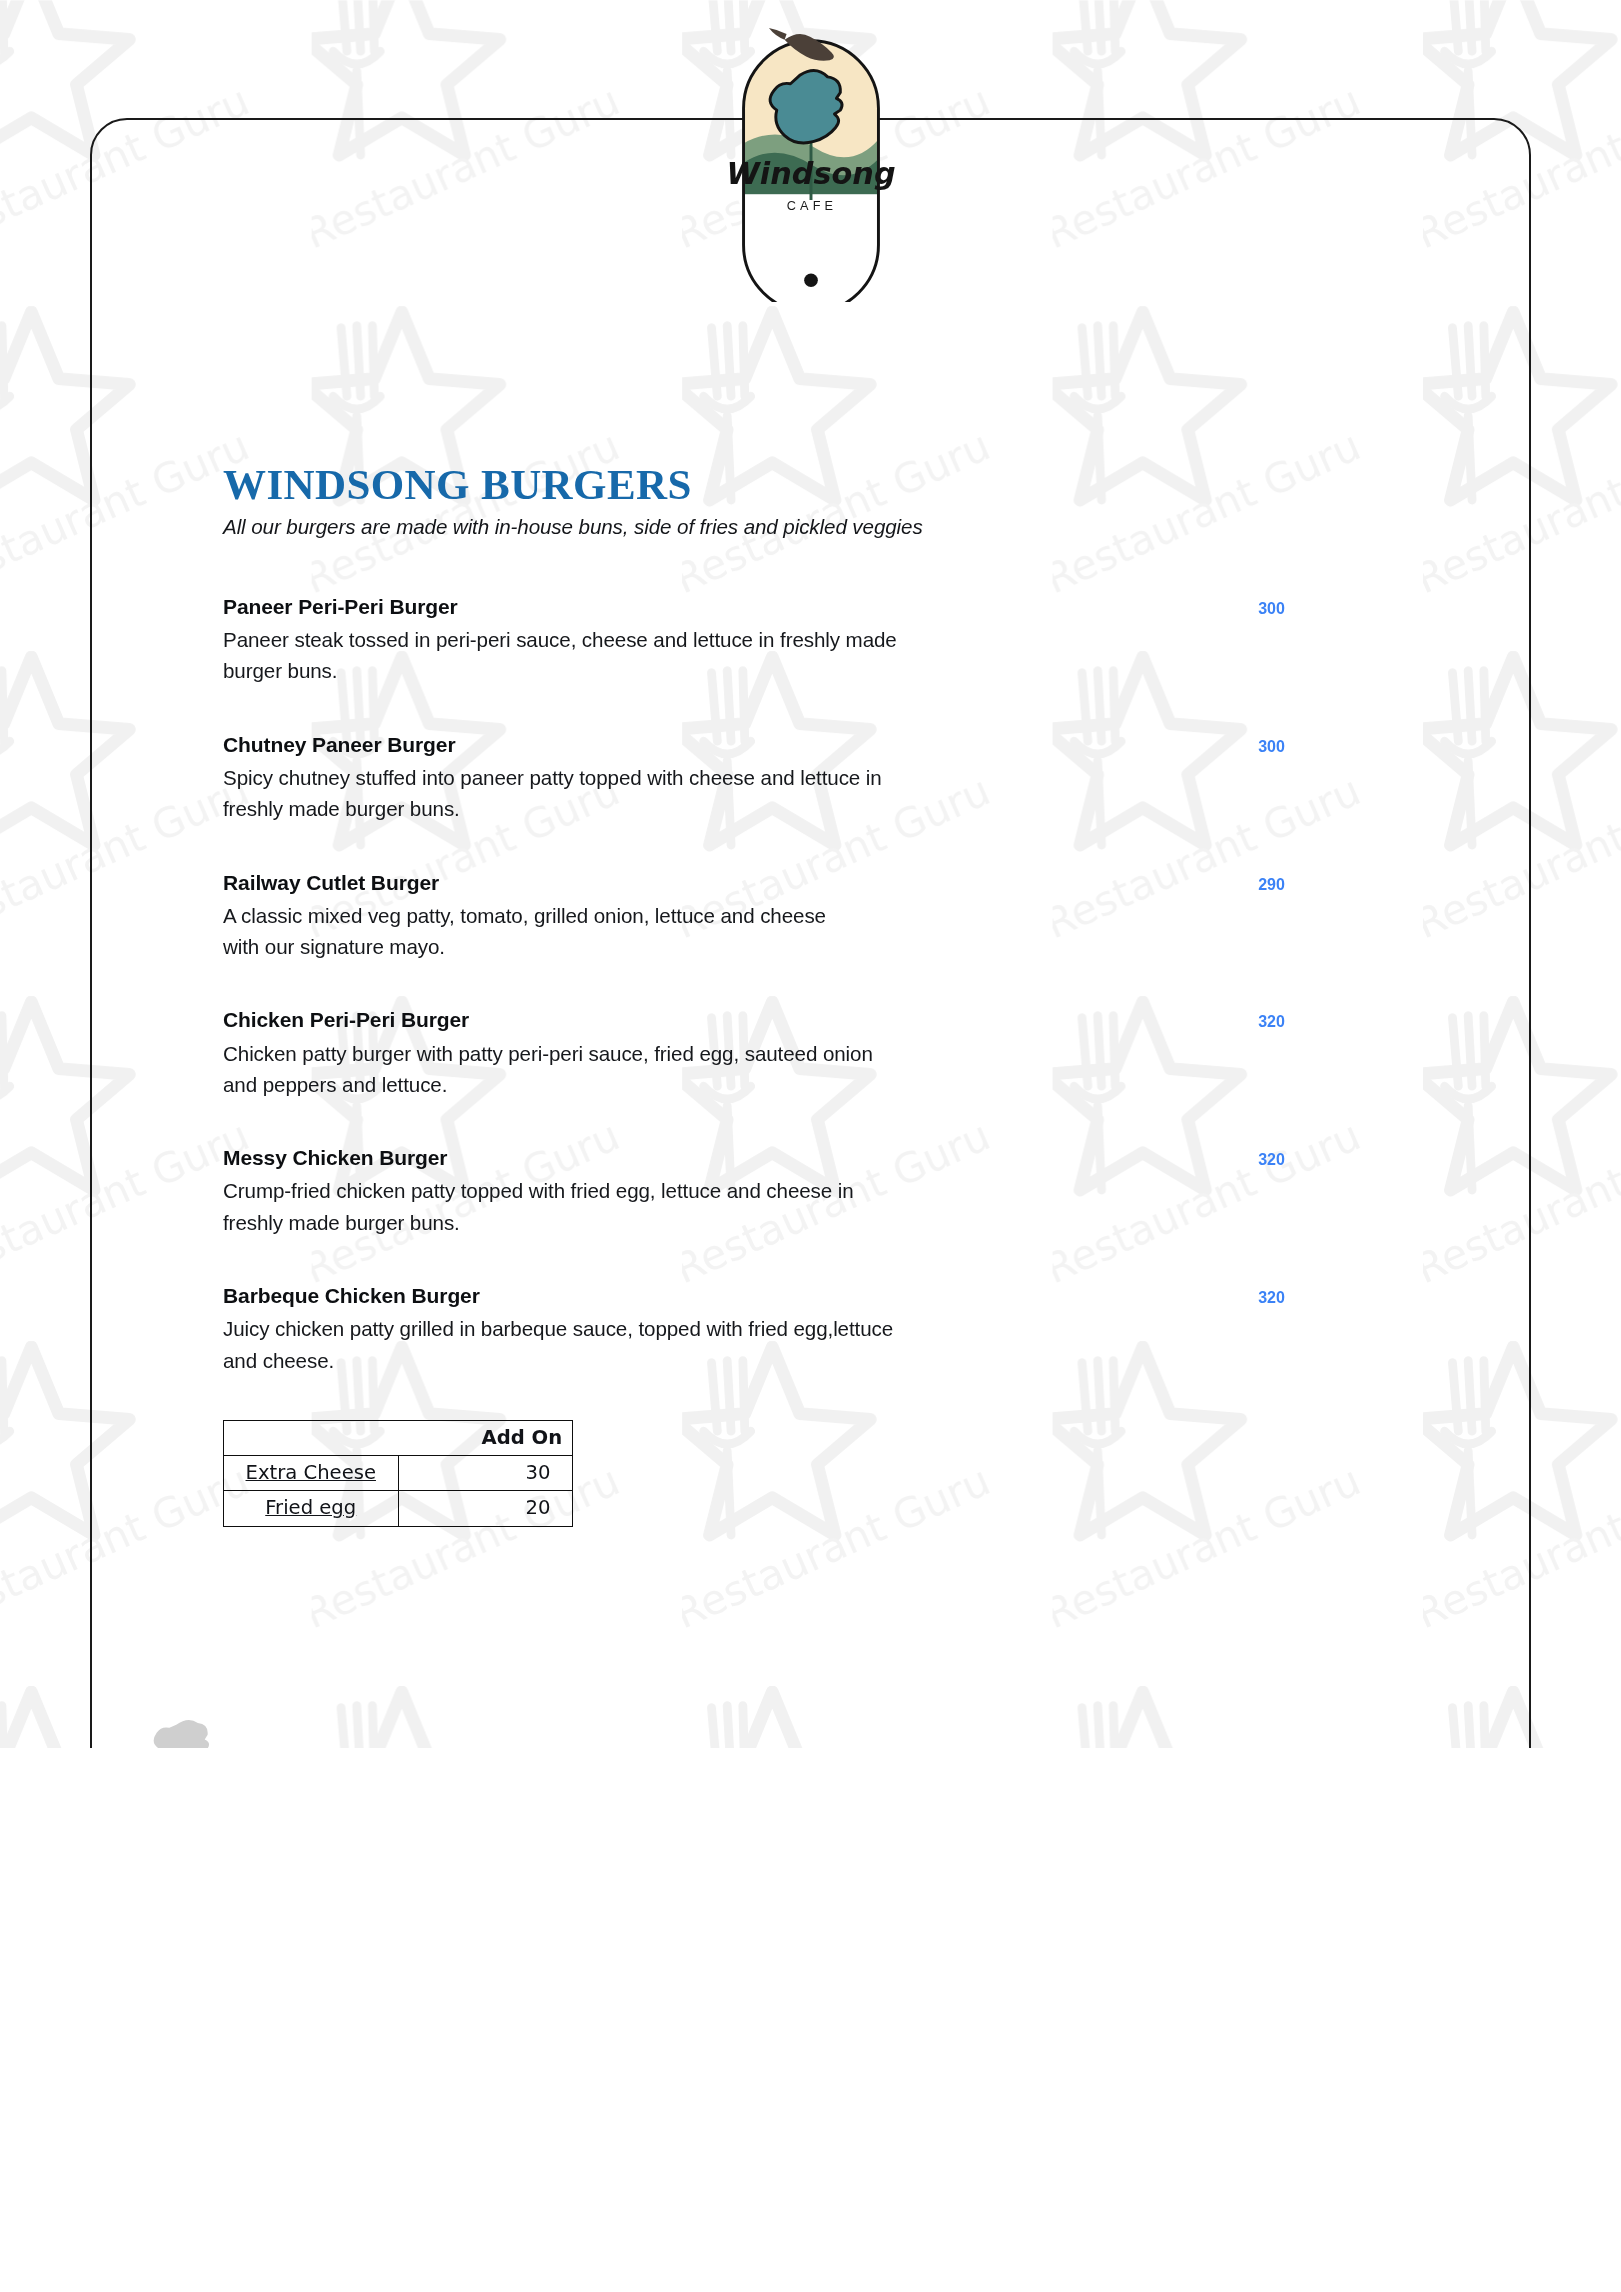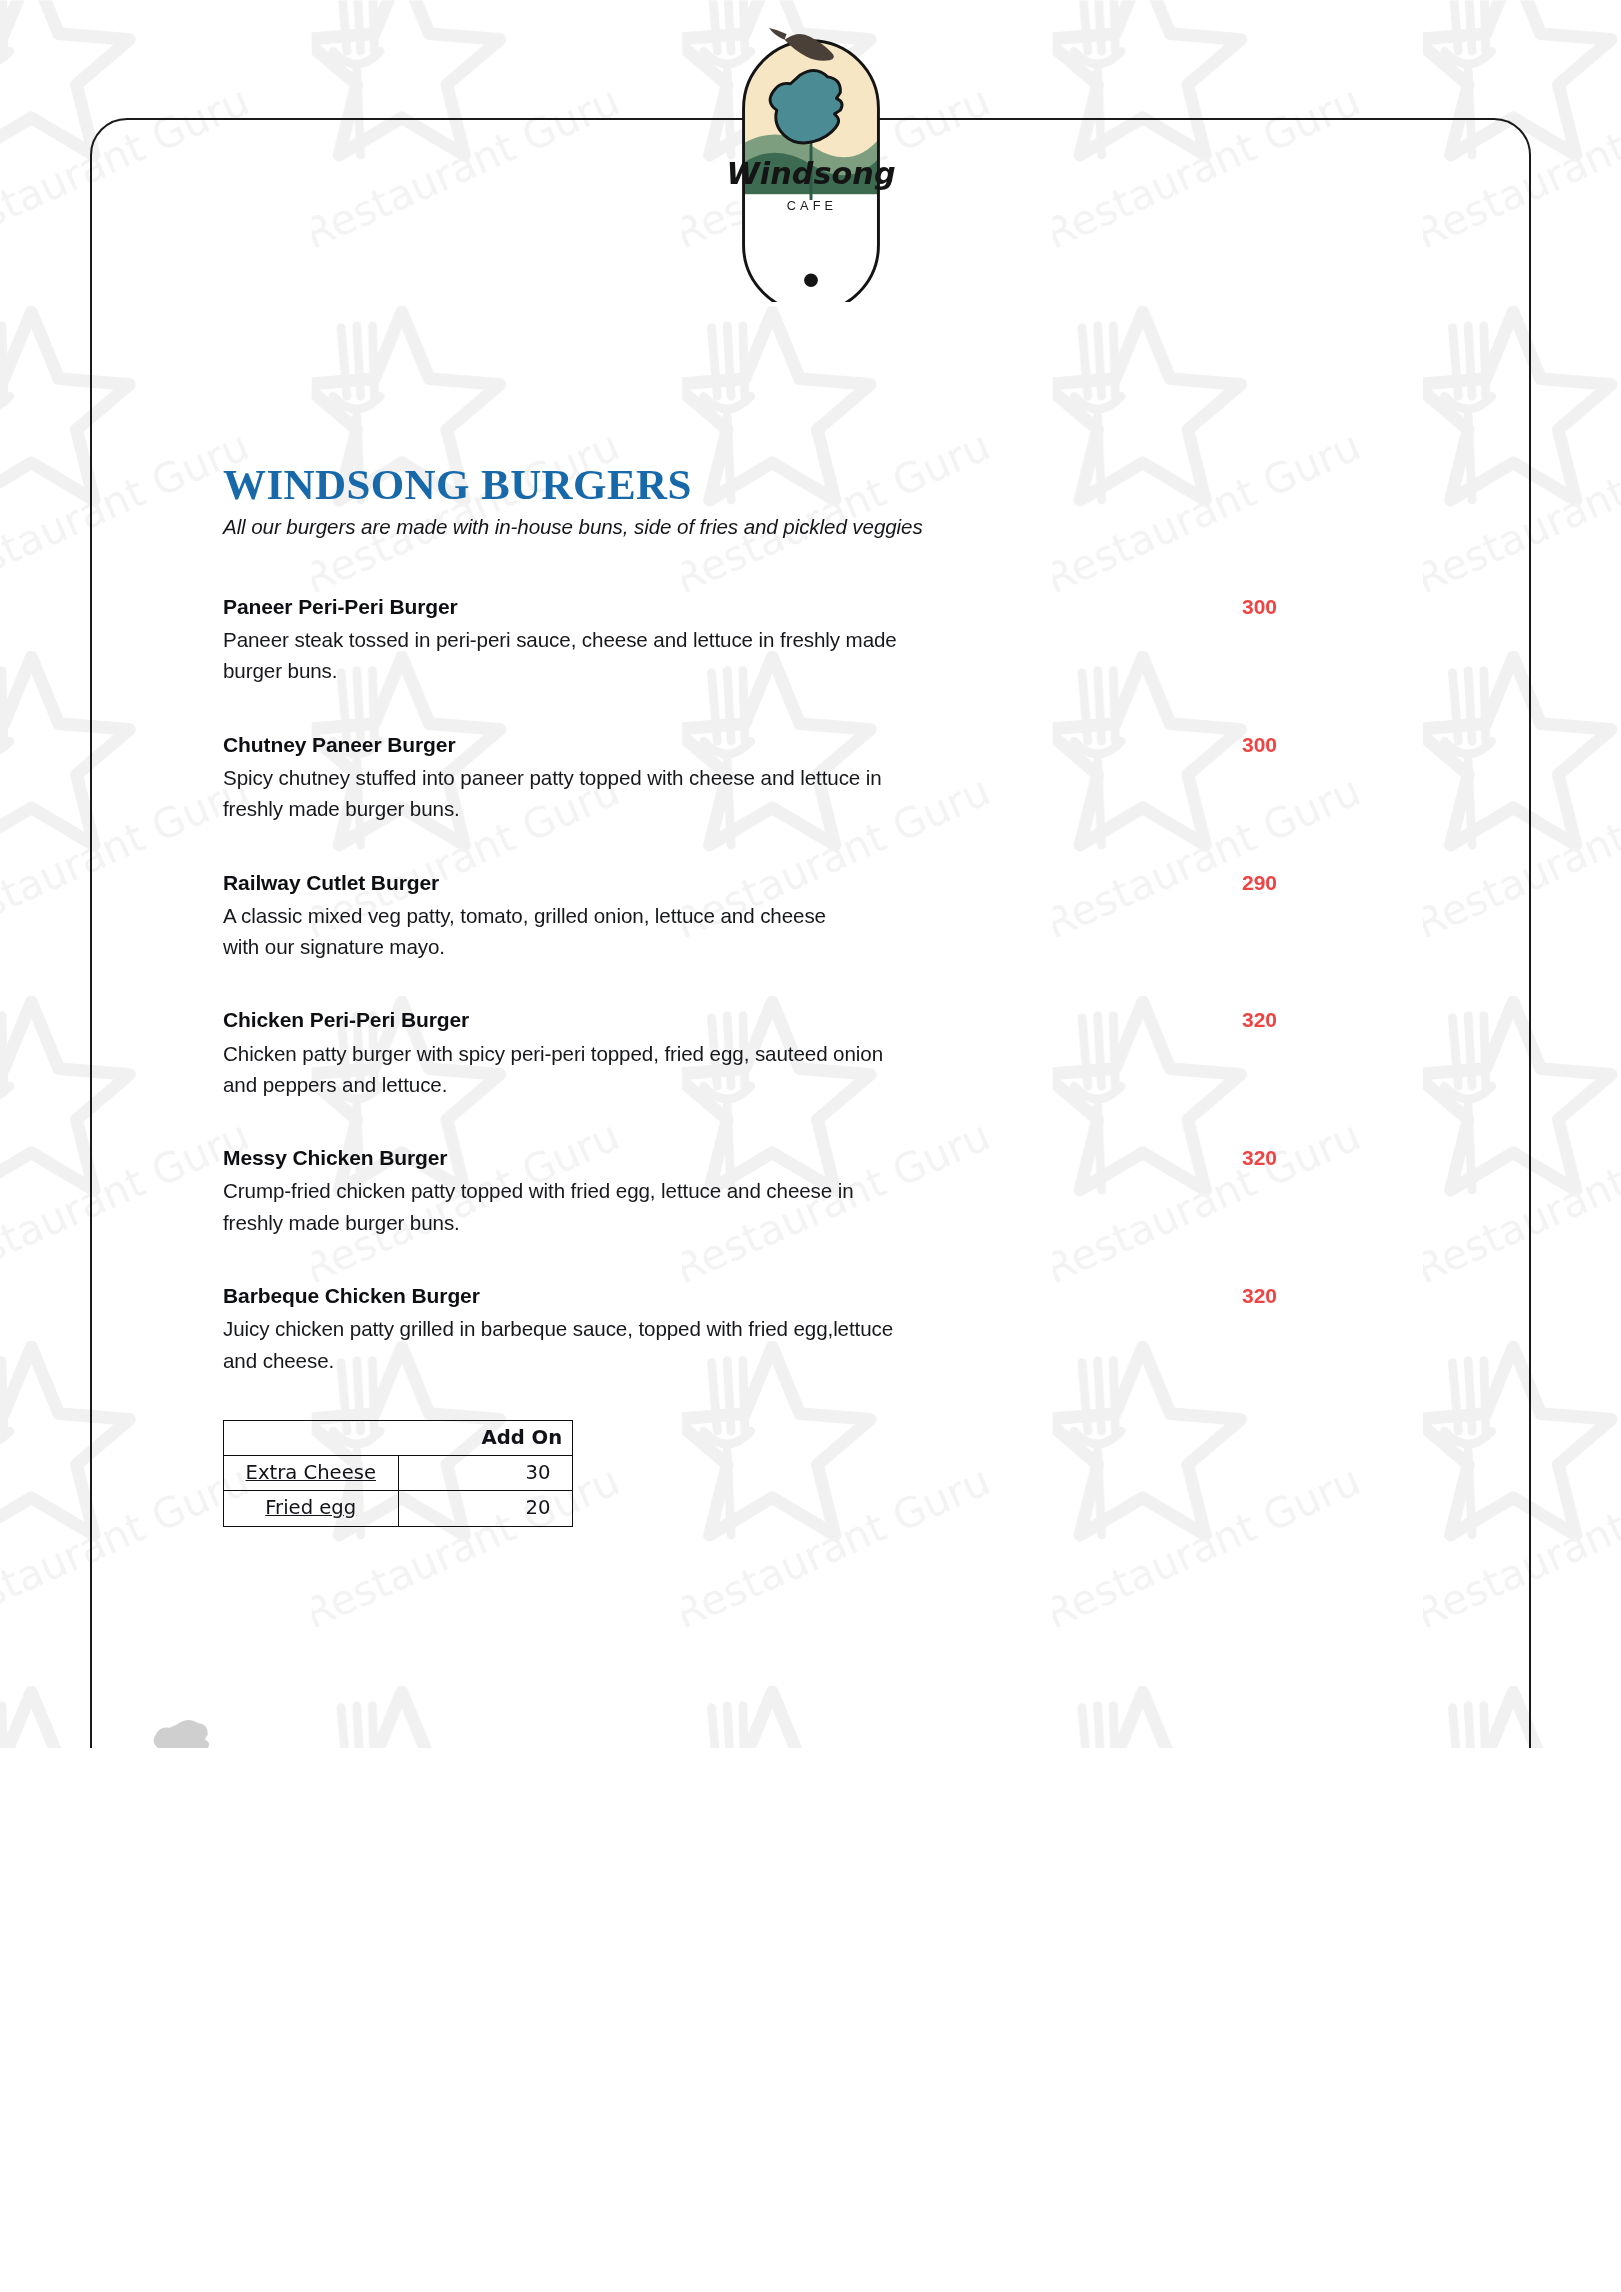"300" .item-price { color: #ef4444 -> #3b82f6; font-size: 21px -> 16px; text-align: left -> center }
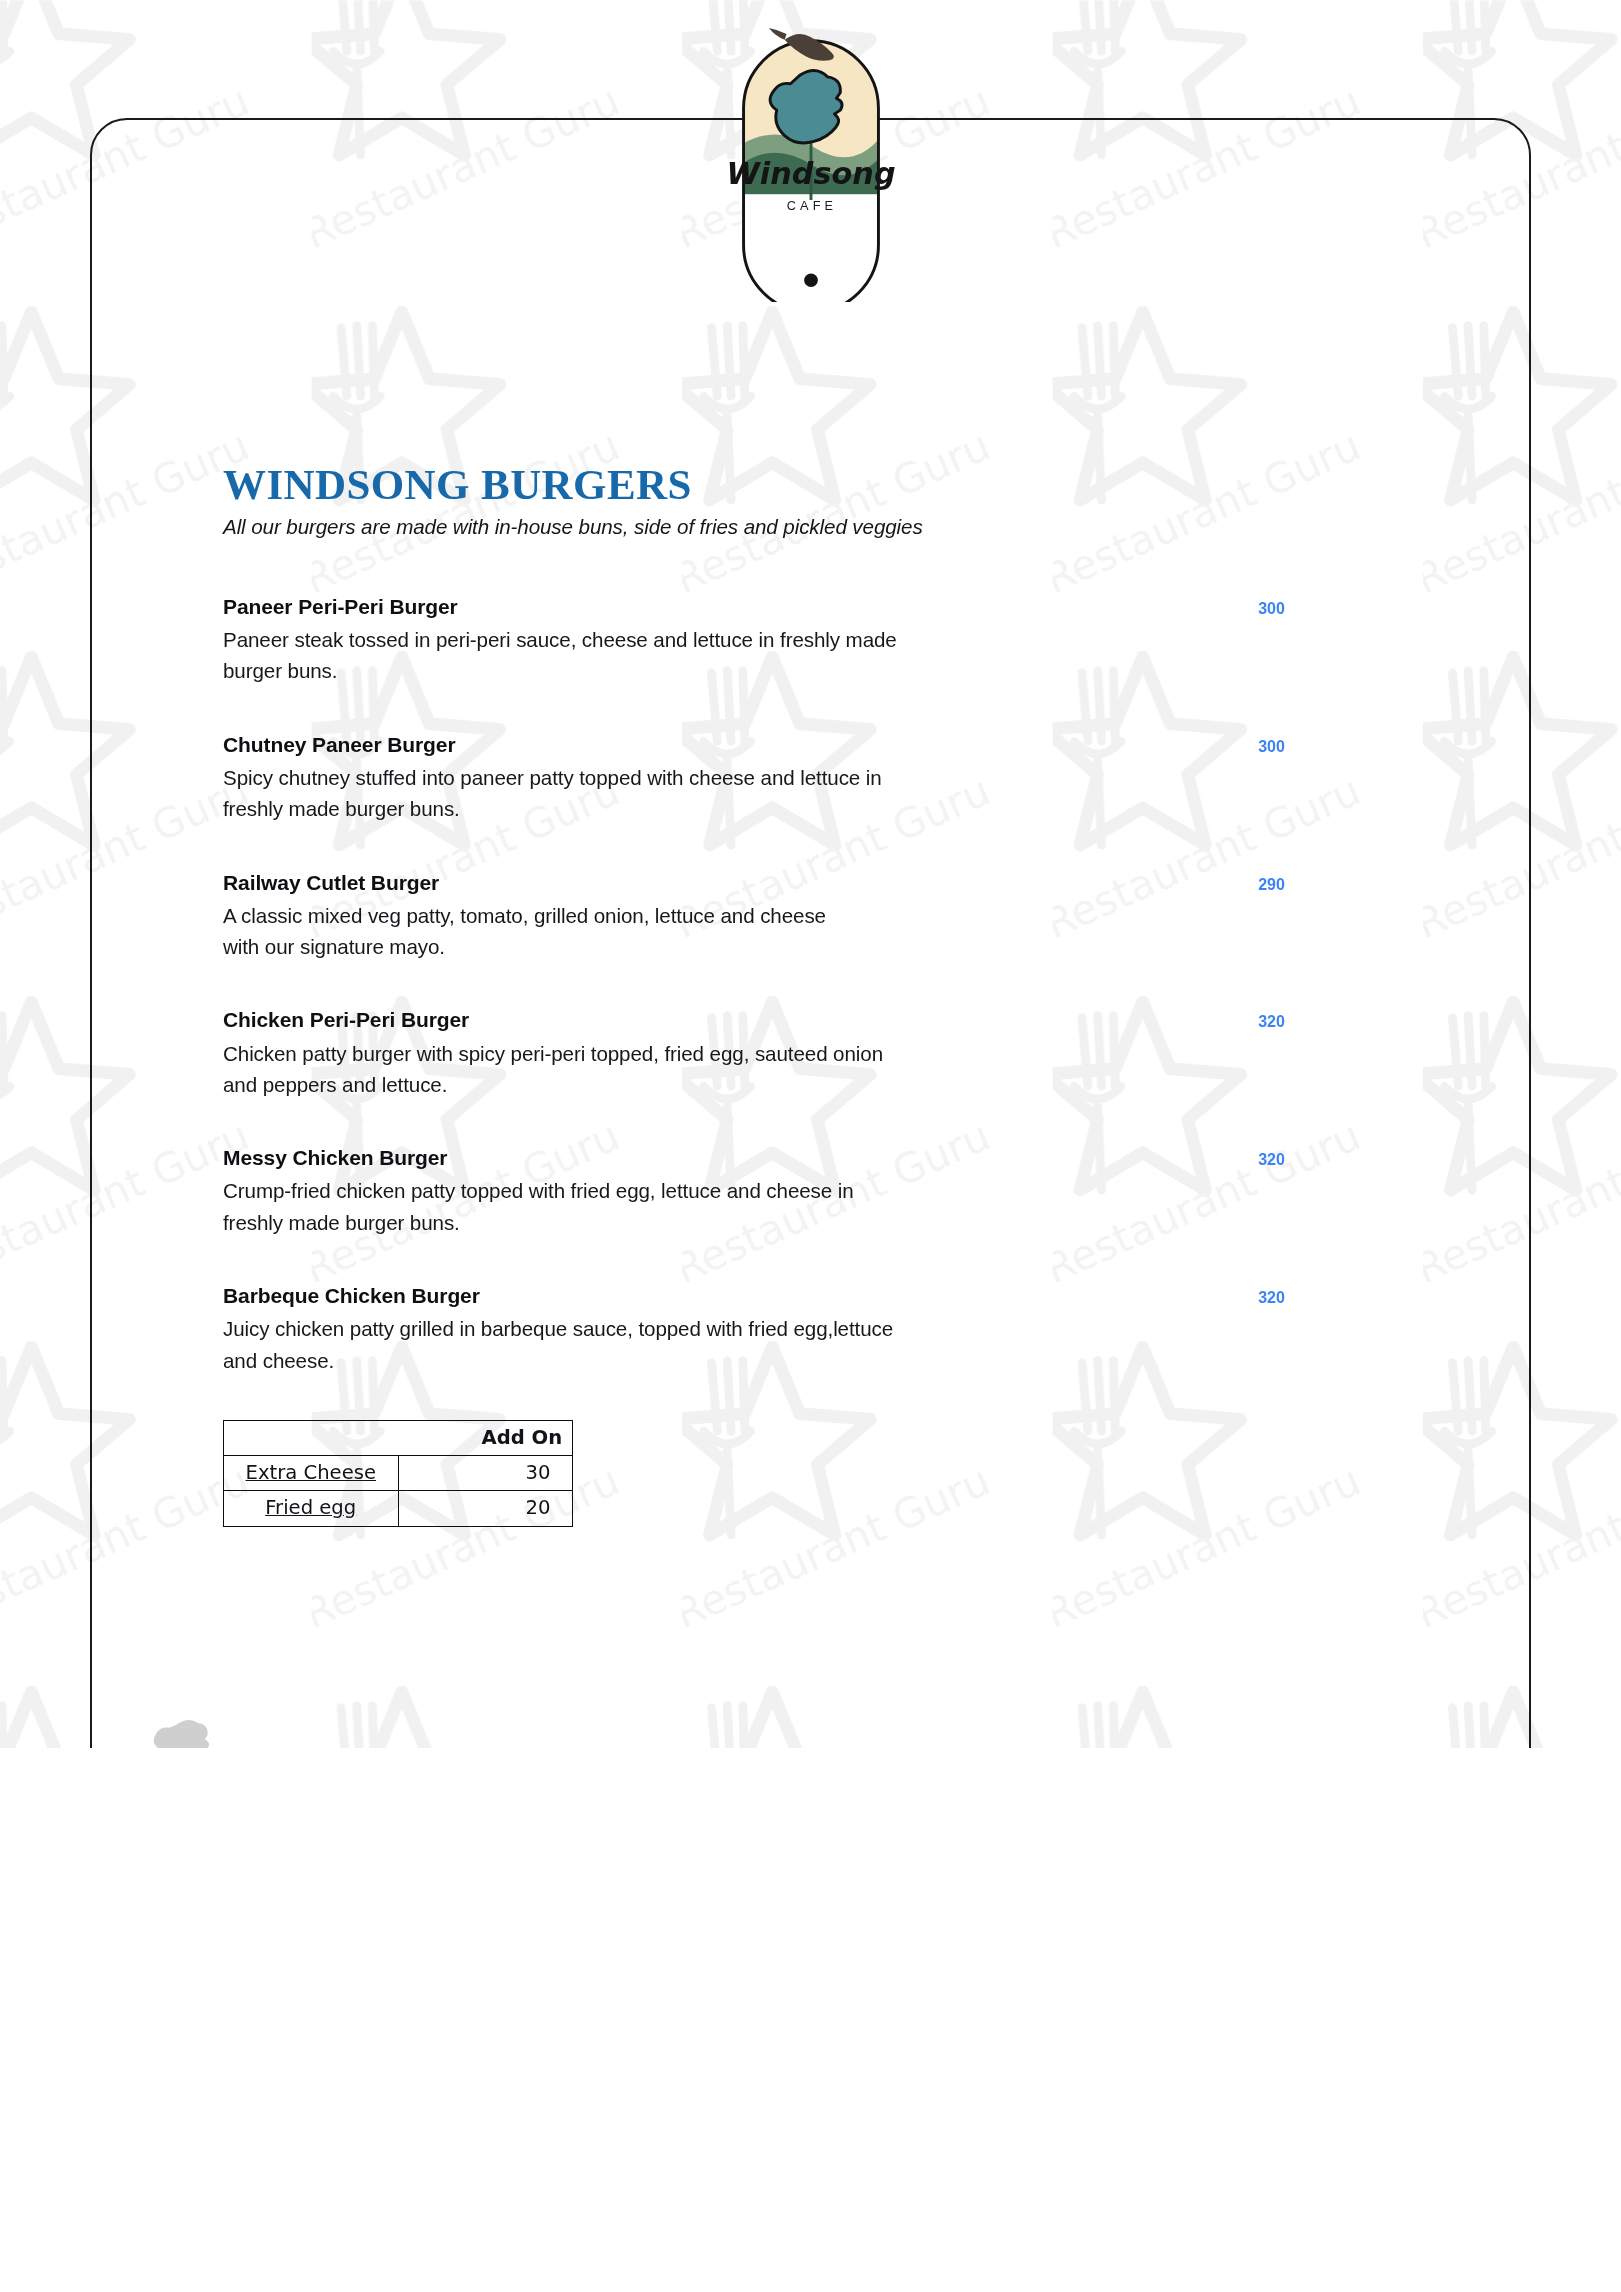"Chicken patty burger with spicy" div.item-desc { text: spicy peri-peri topped -> patty peri-peri sauce }
